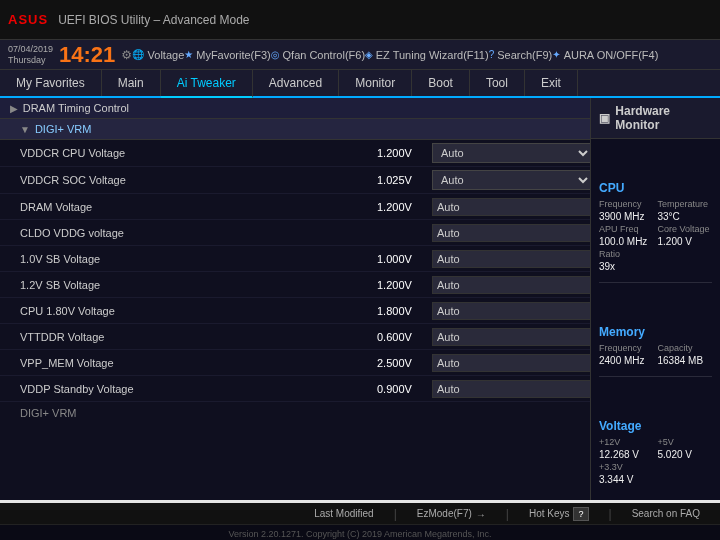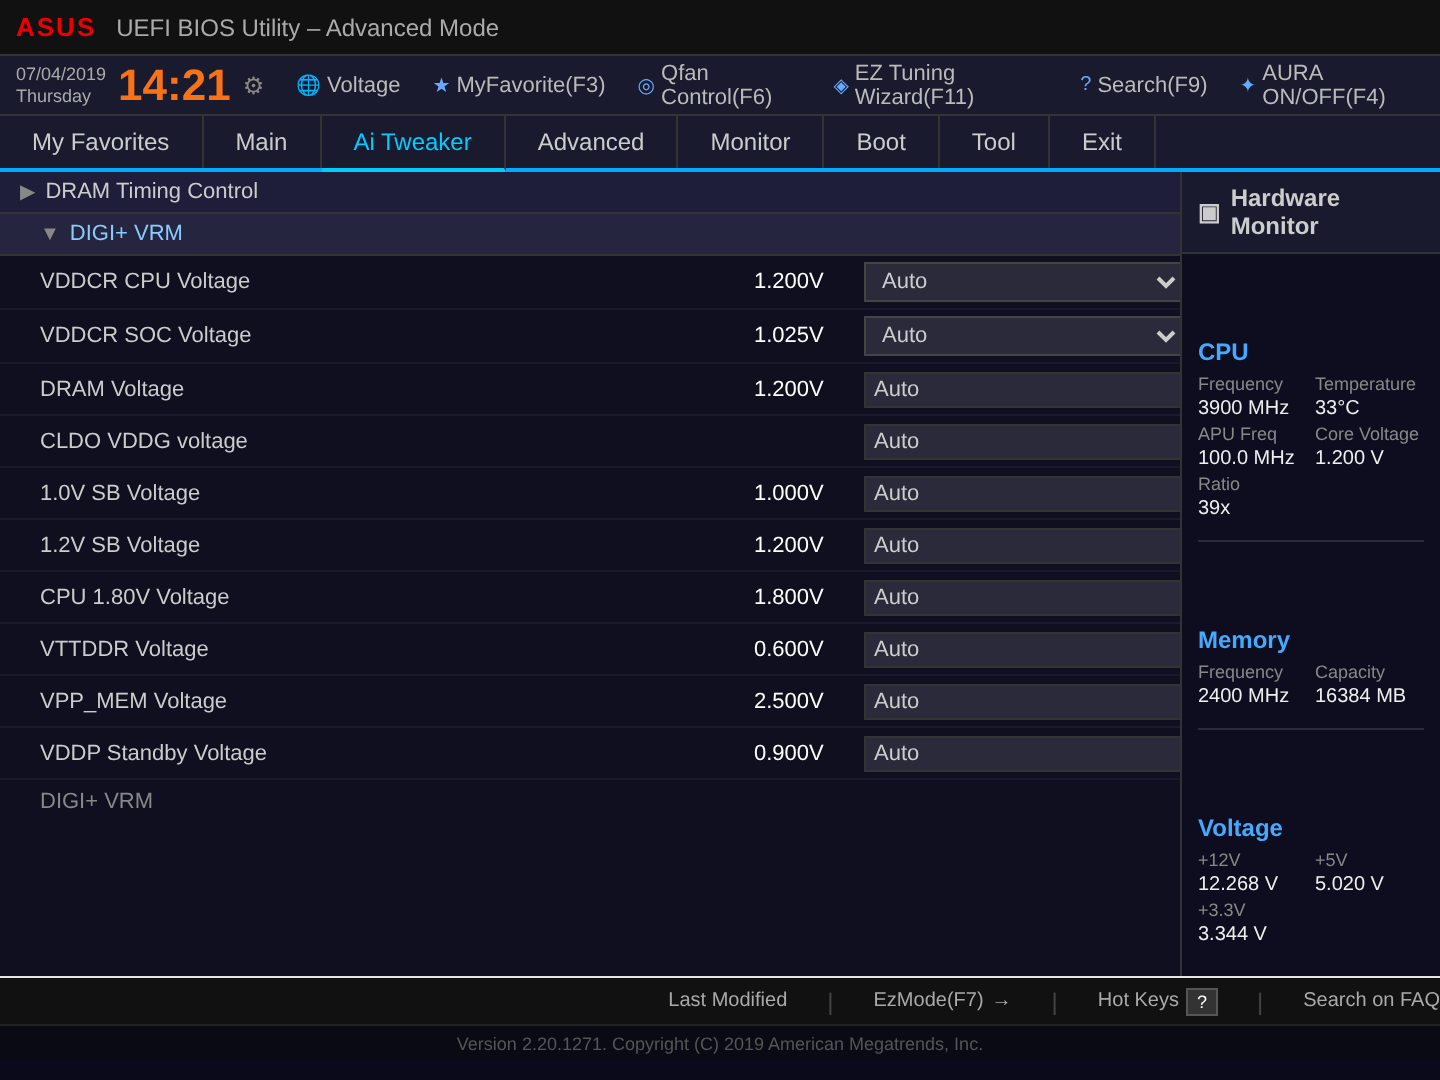"ASUS" #topbar { height: 28px -> 40px }
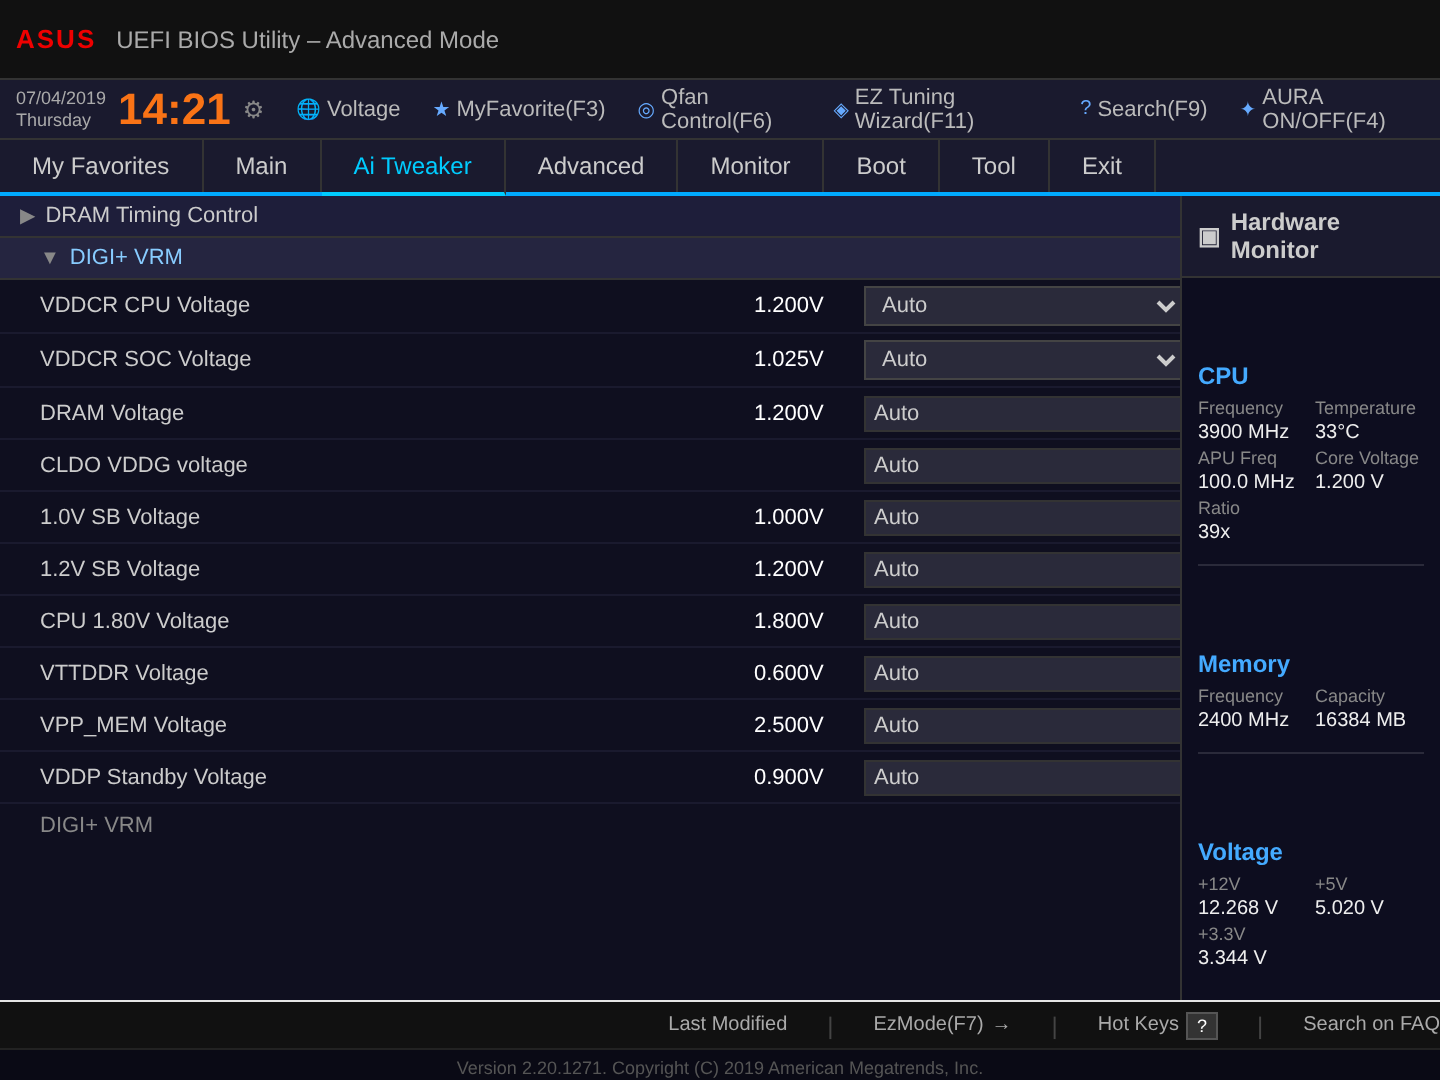"07/04/2019" #infobar { gap: 16px -> 0 }
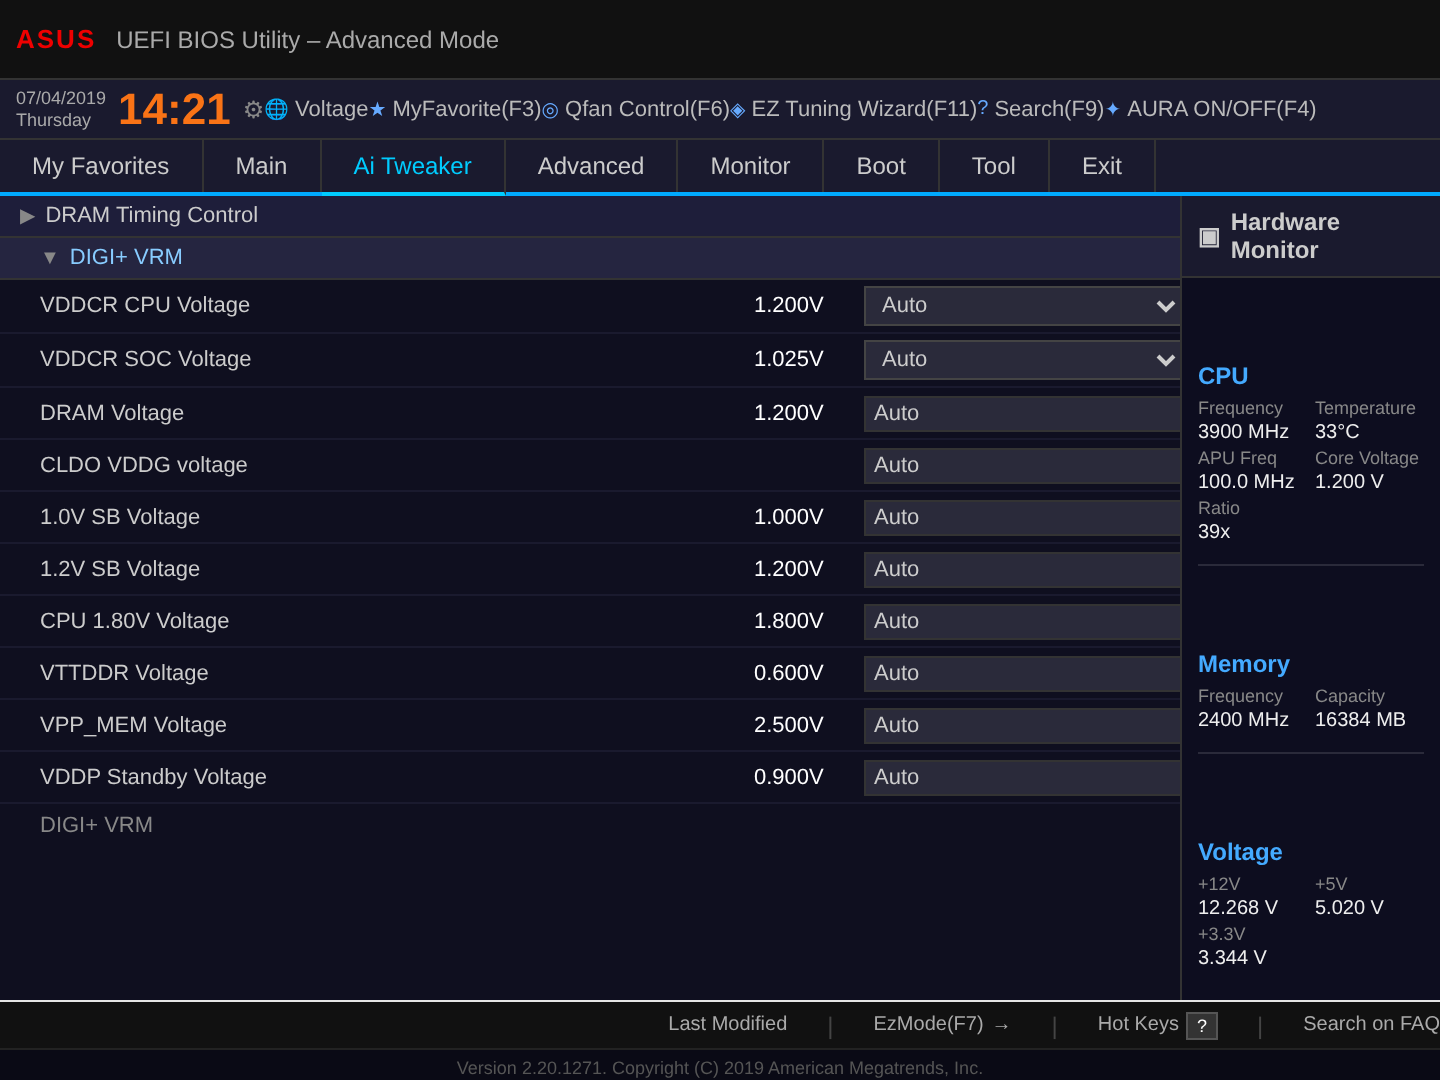"Last Modified" #footer { border-top: 1px solid #e5e5e5 -> 3px solid #e5e5e5; padding: 0 0 -> 0 20px }
